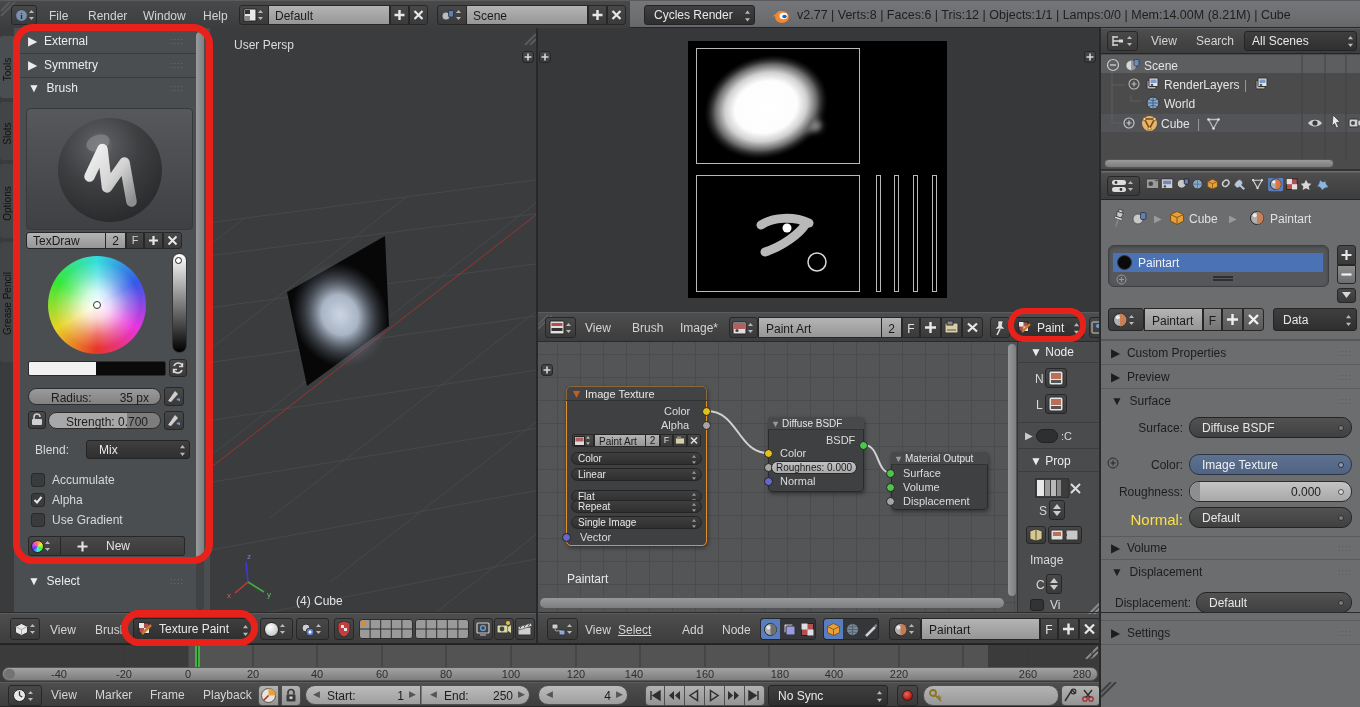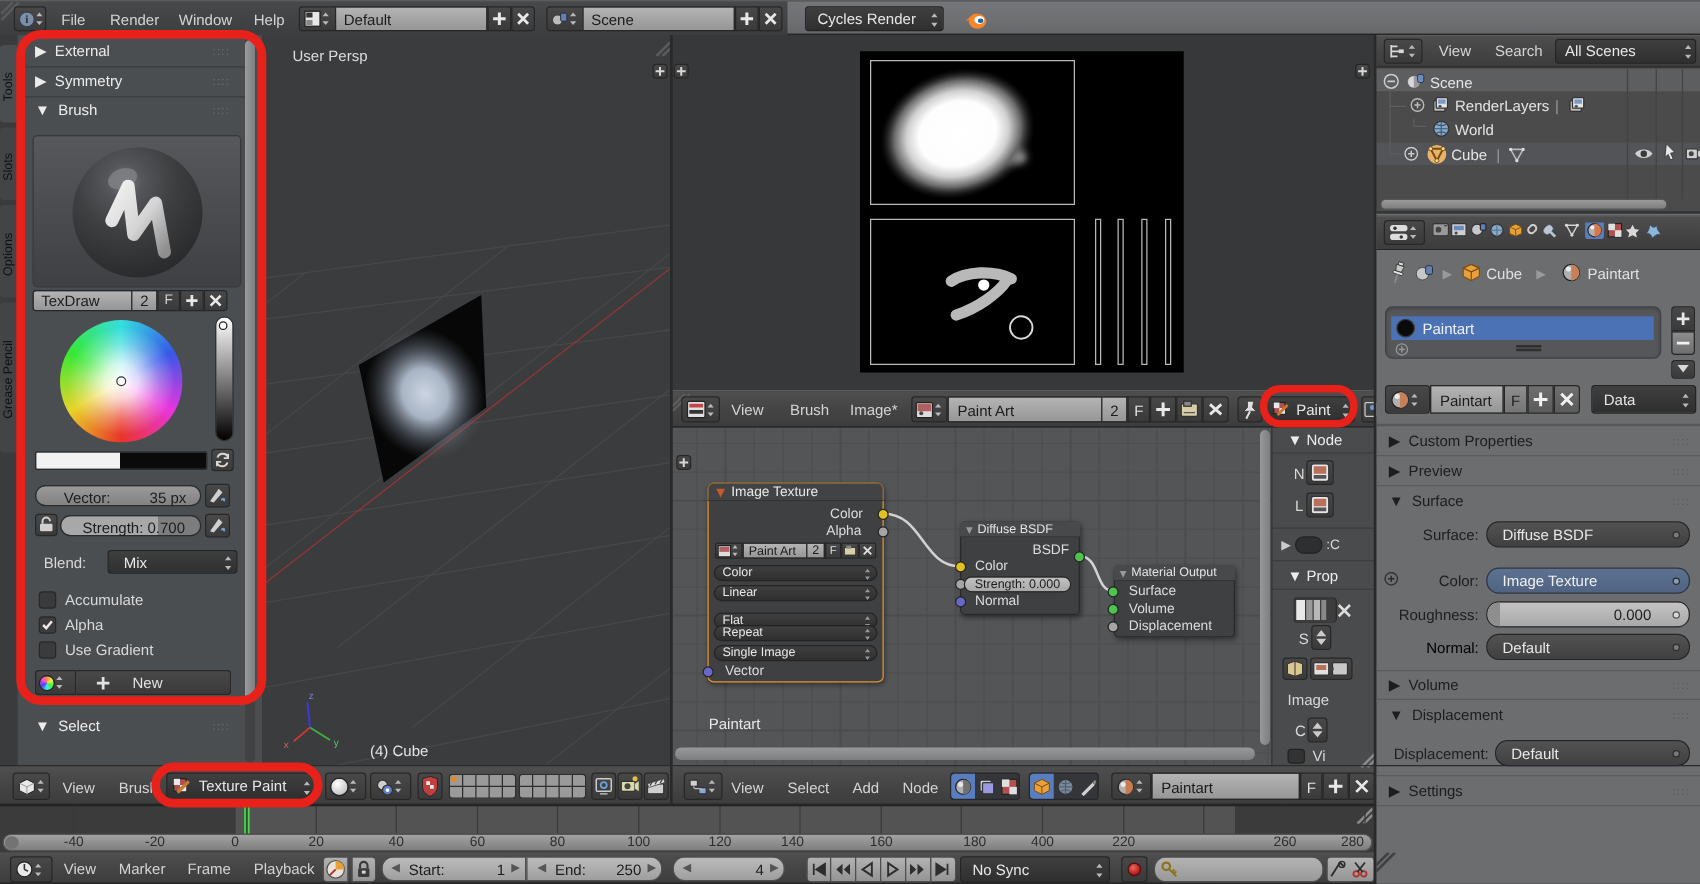"v2.77 | Verts:8 | Faces:6" div.abs { html: none -> <div>v2.77 | Verts:8 | Faces:6 | Tris:12 | Objects:1/1 | Lamps:0/0 | Mem:14.00M (8.21M) | Cube</div> }
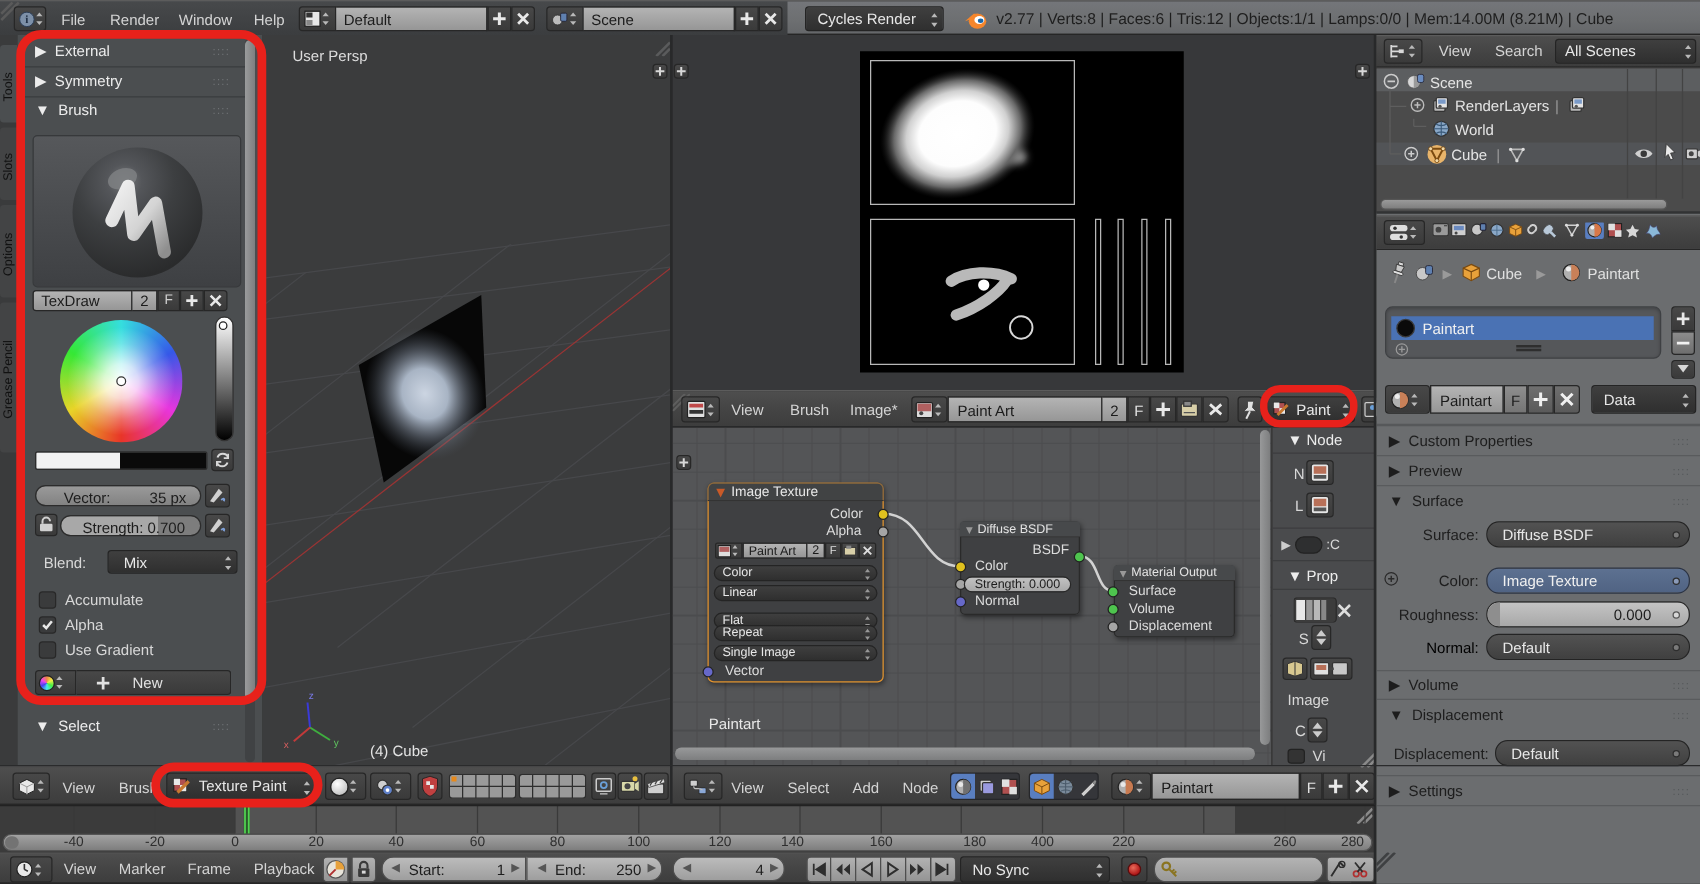"Vector:" span.abs { text: Vector -> Radius }
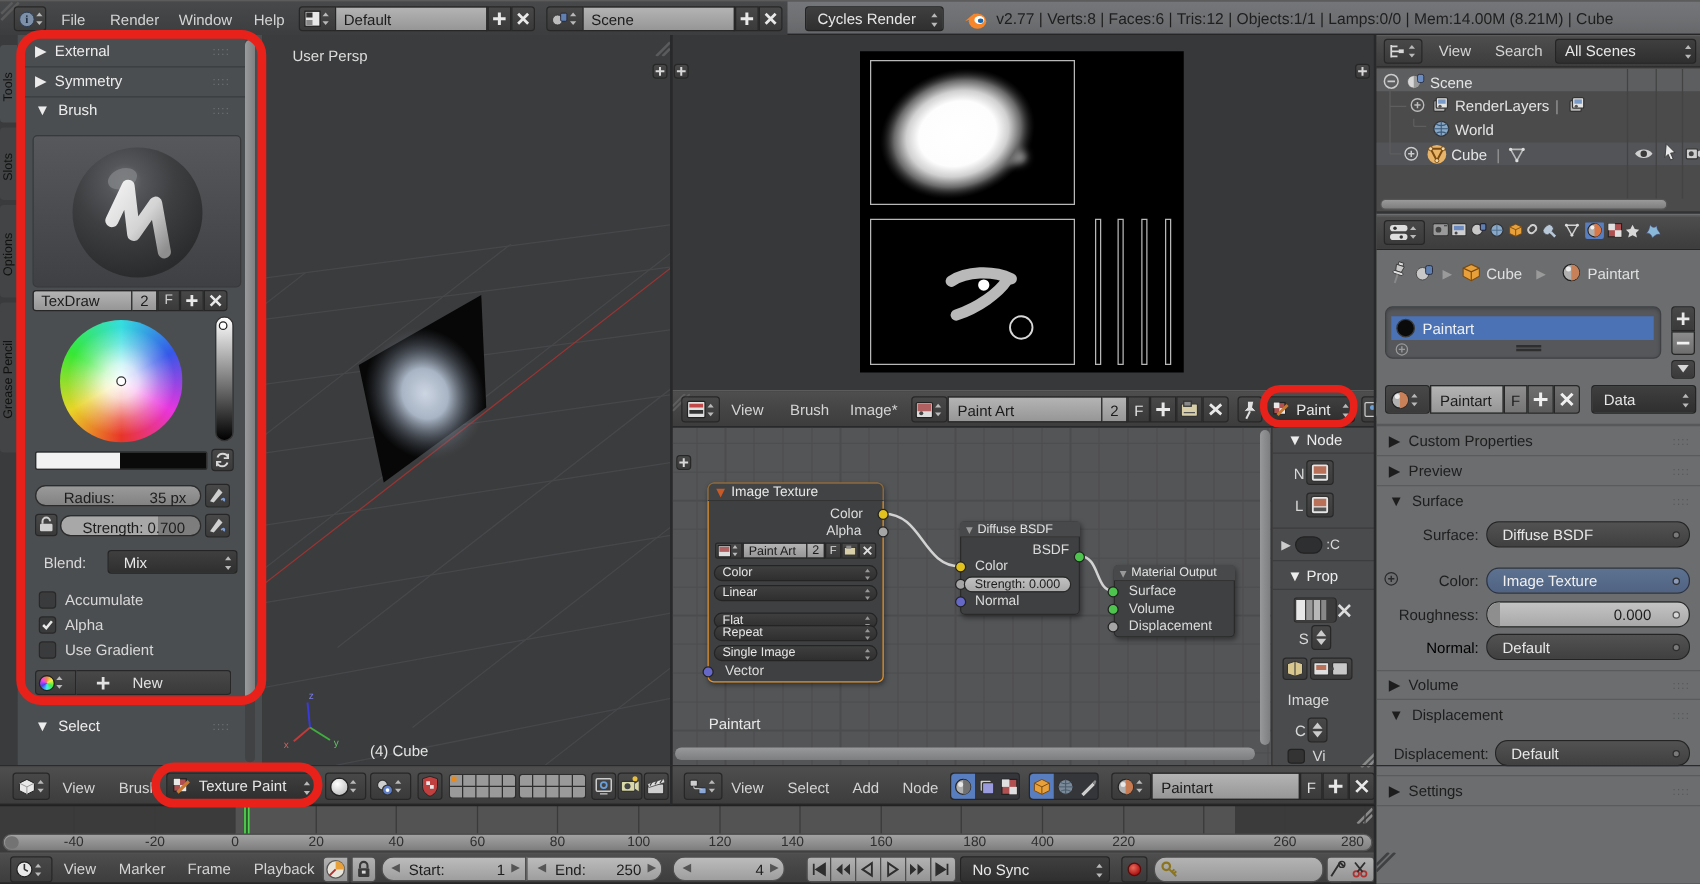"Strength: 0.000" div.abs { text: Strength -> Roughnes }
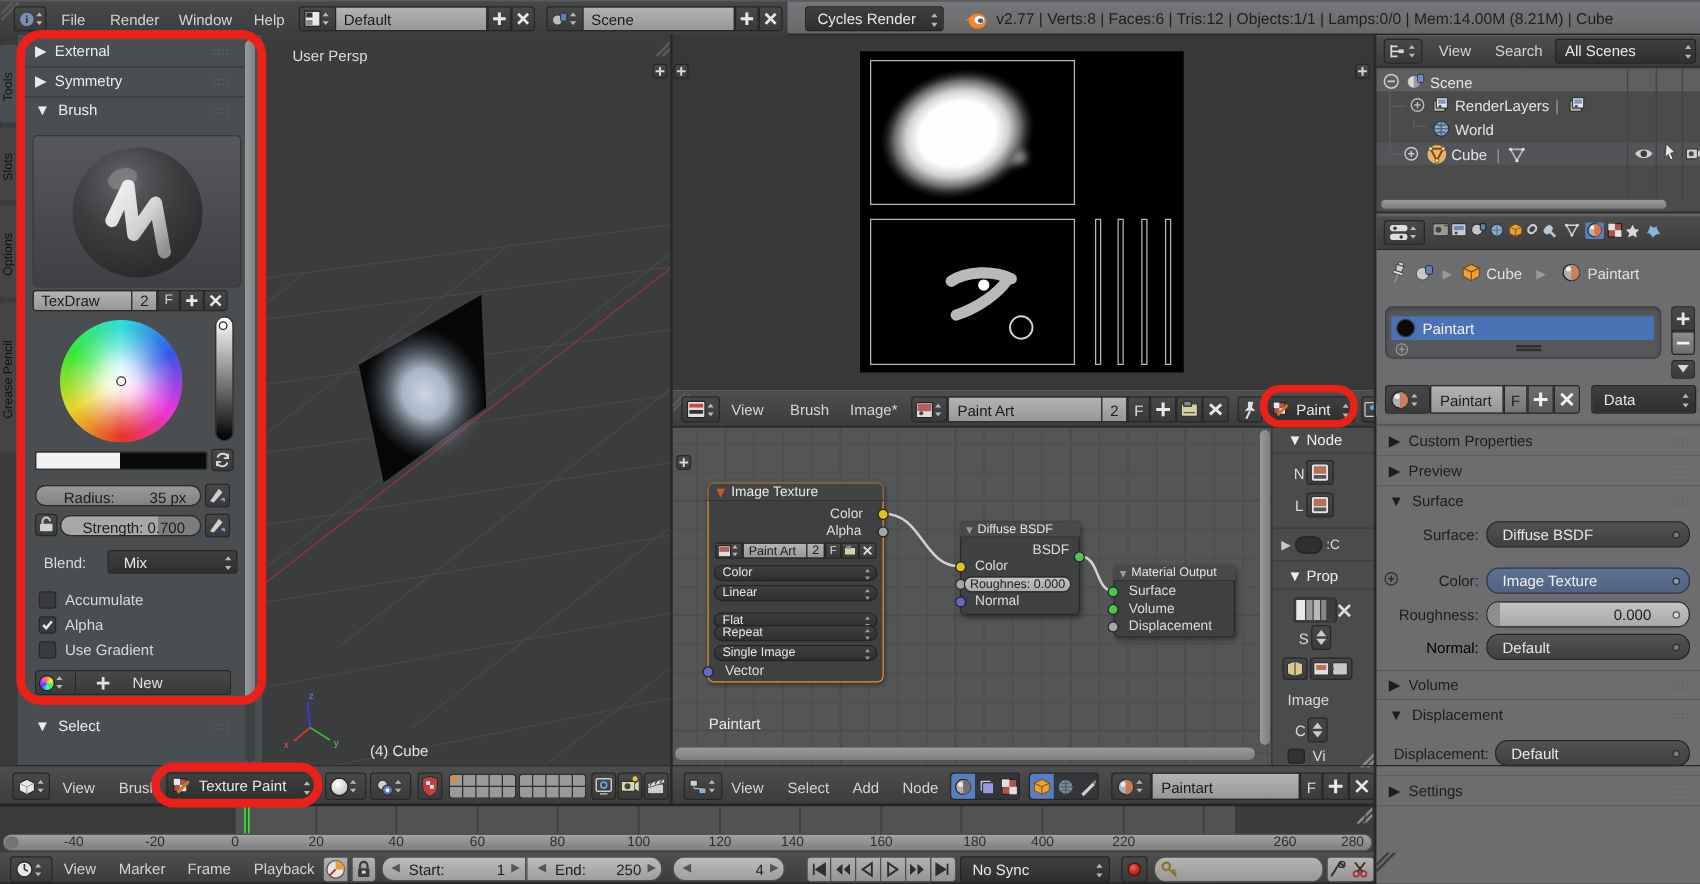"Normal:" div.abs { color: #000000 -> #fde047; font-size: 12px -> 15px }
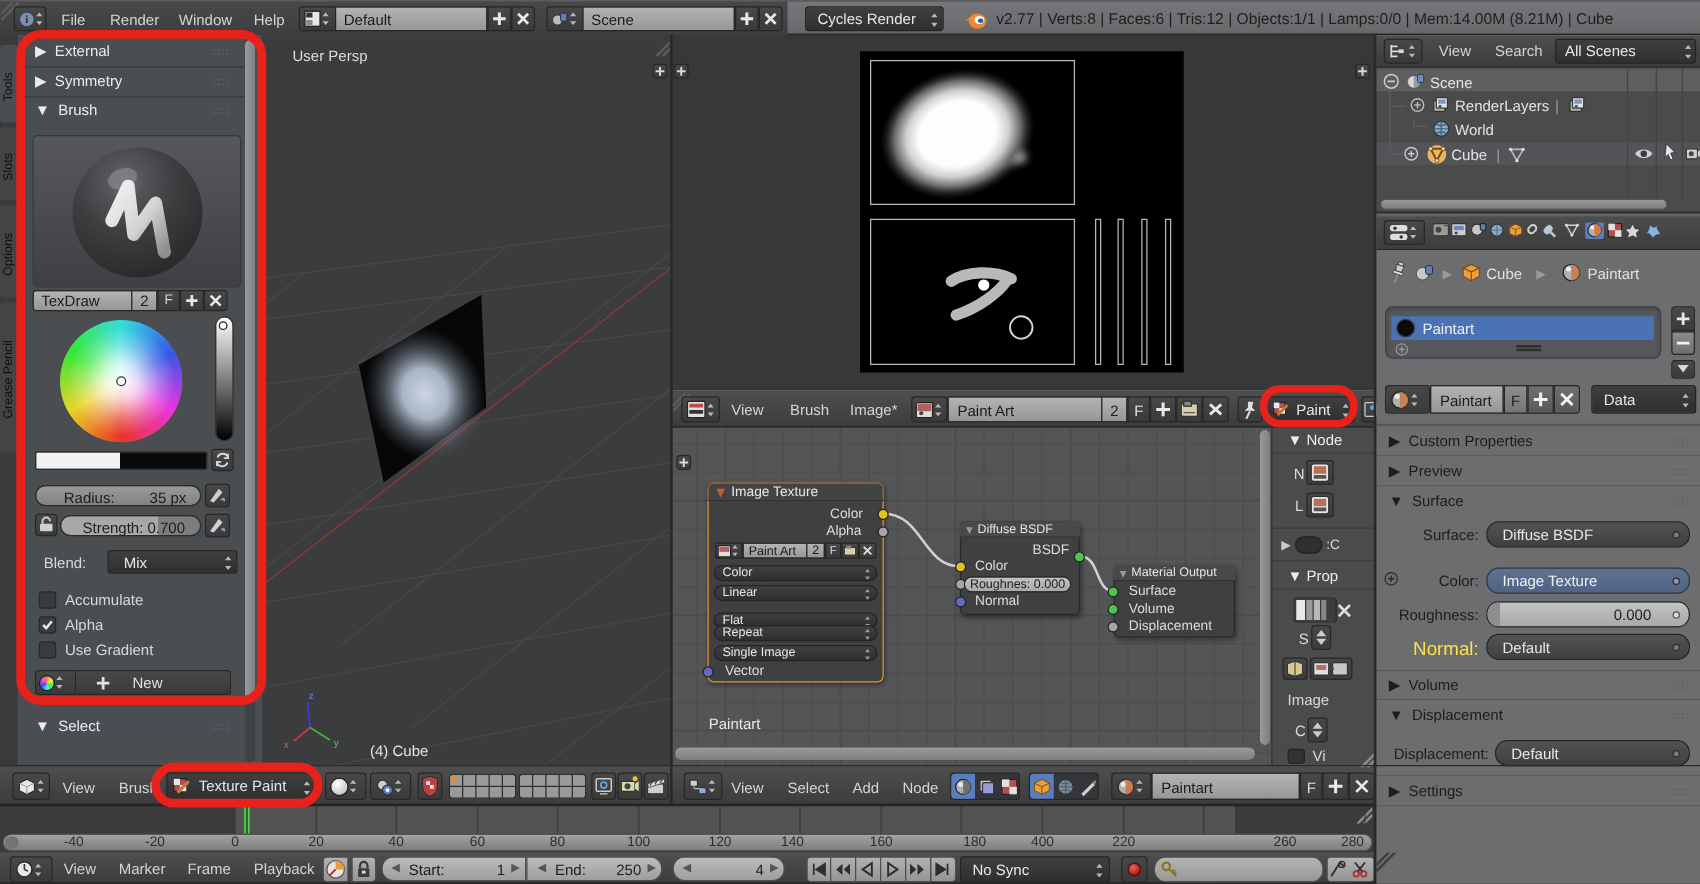"Select" div.abs { left: 92px -> 80px; text-decoration: none -> underline }
